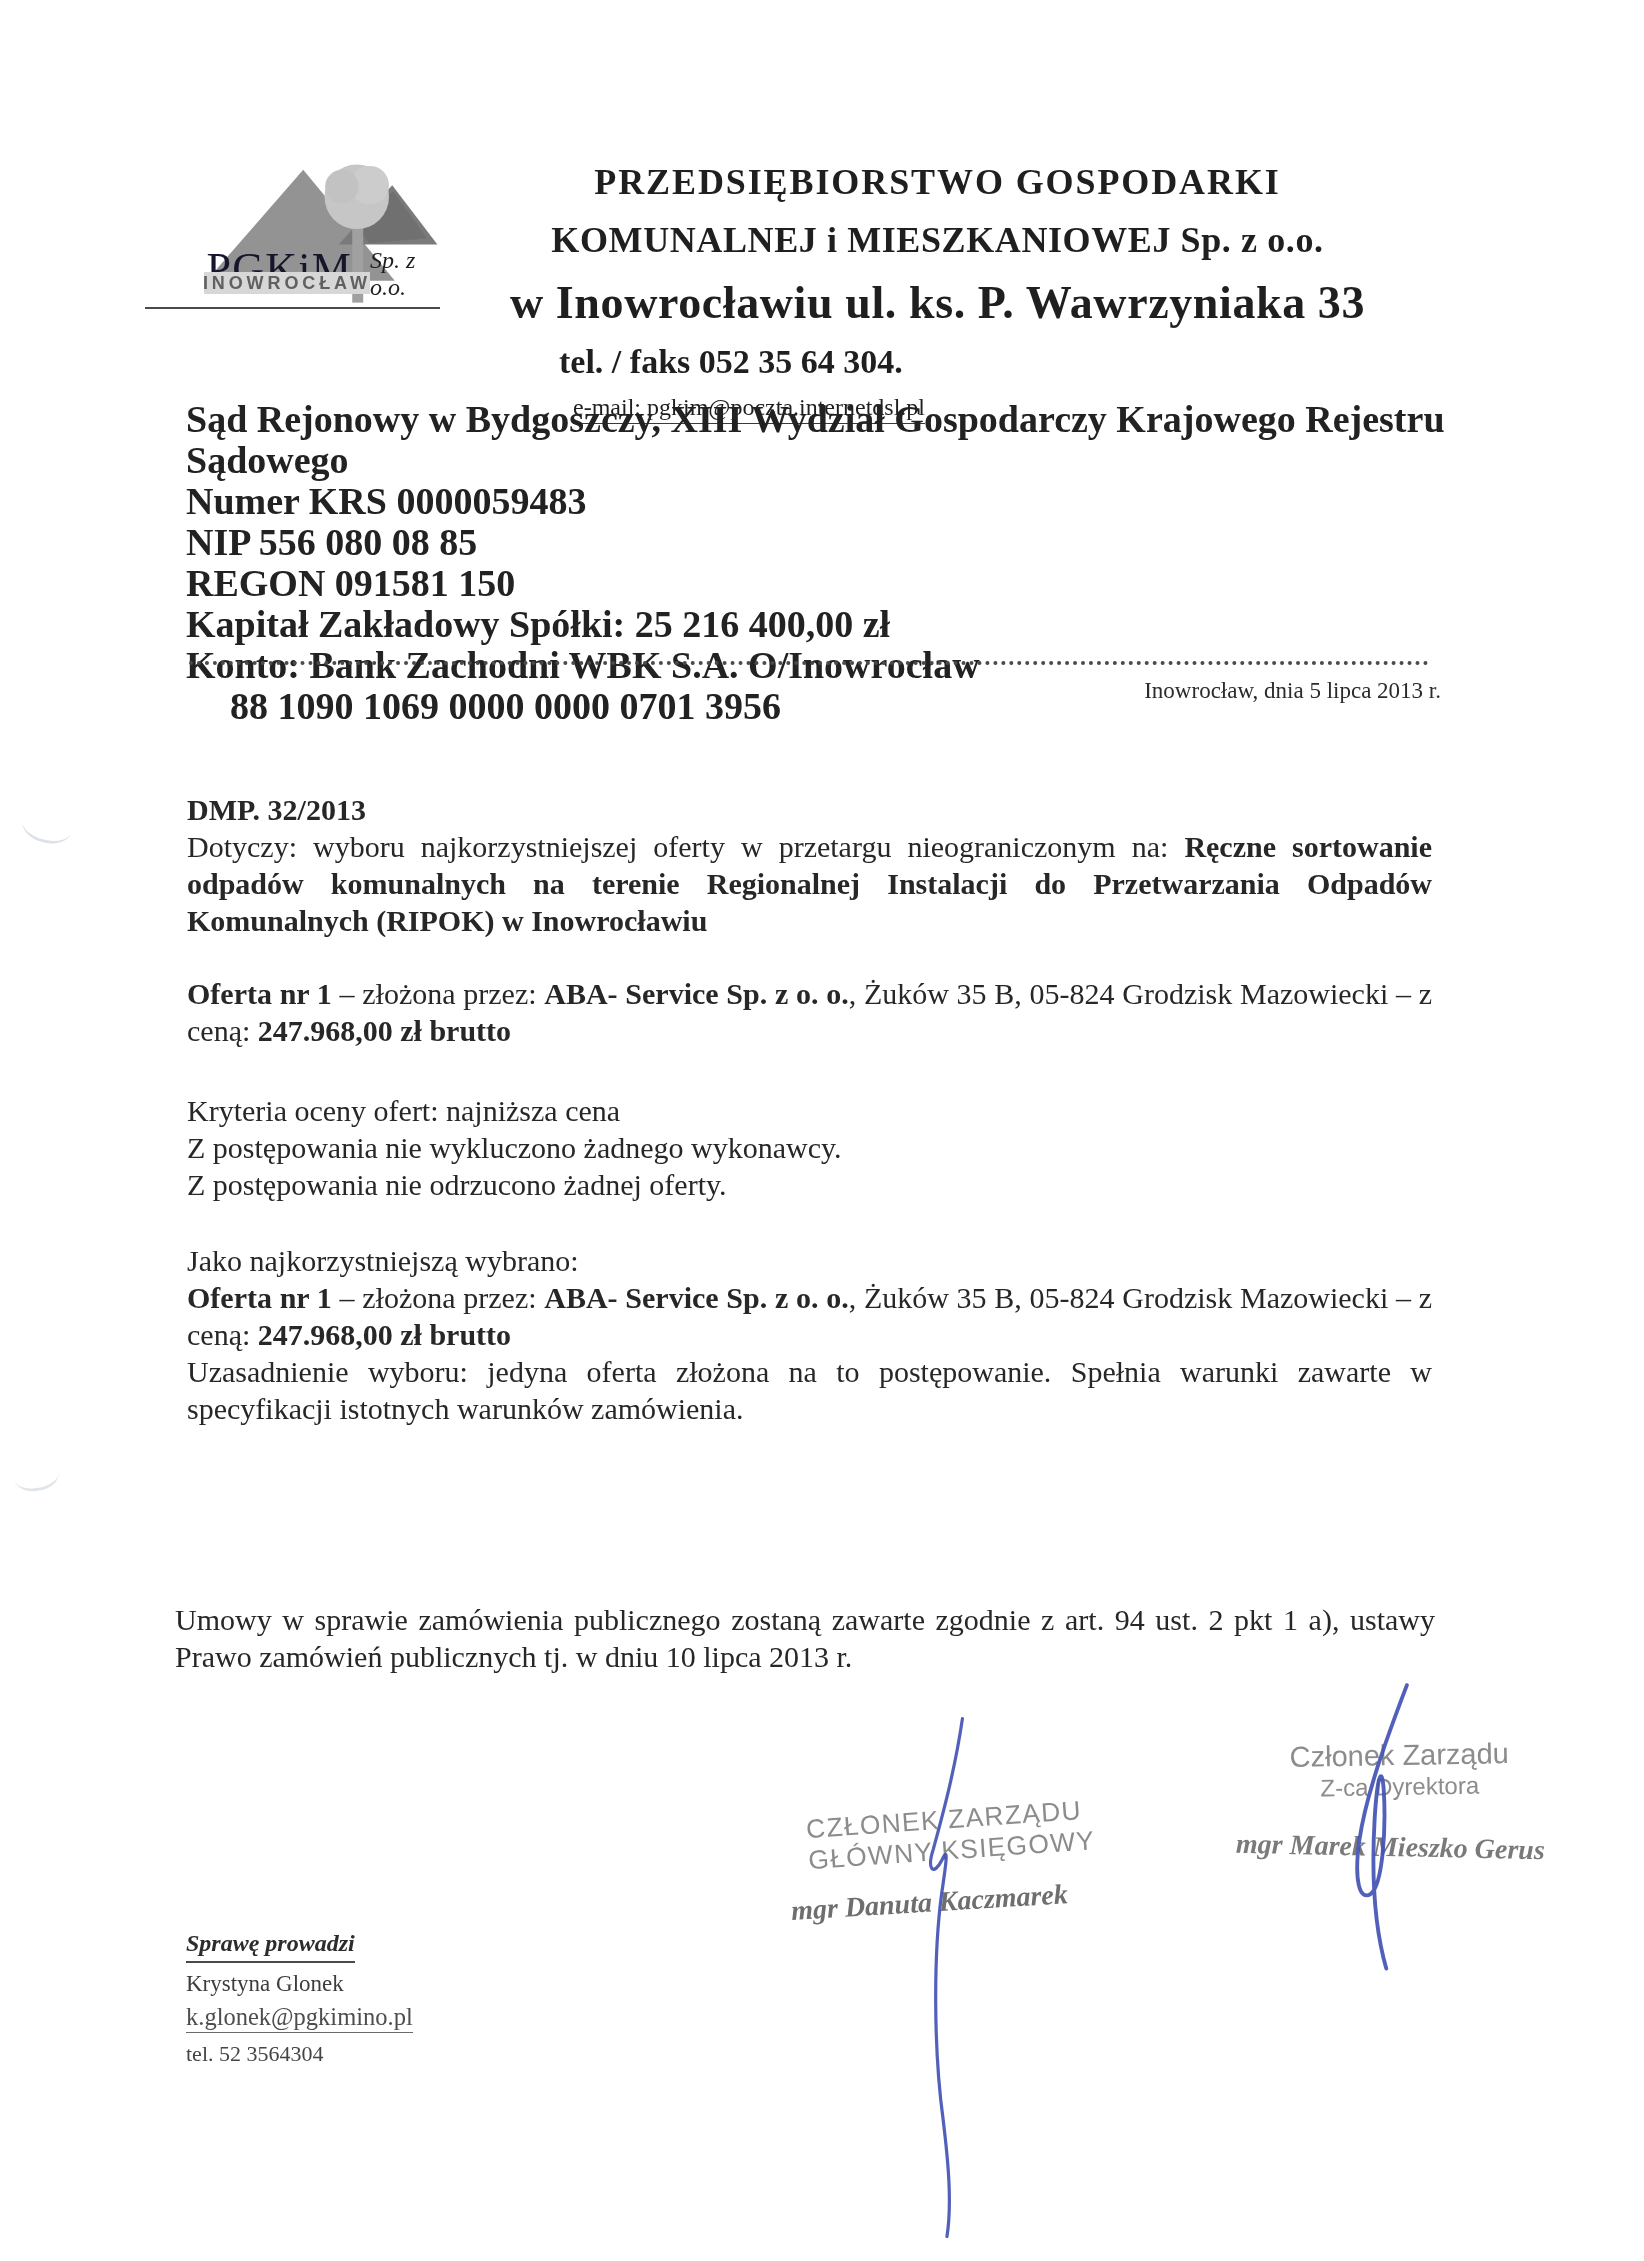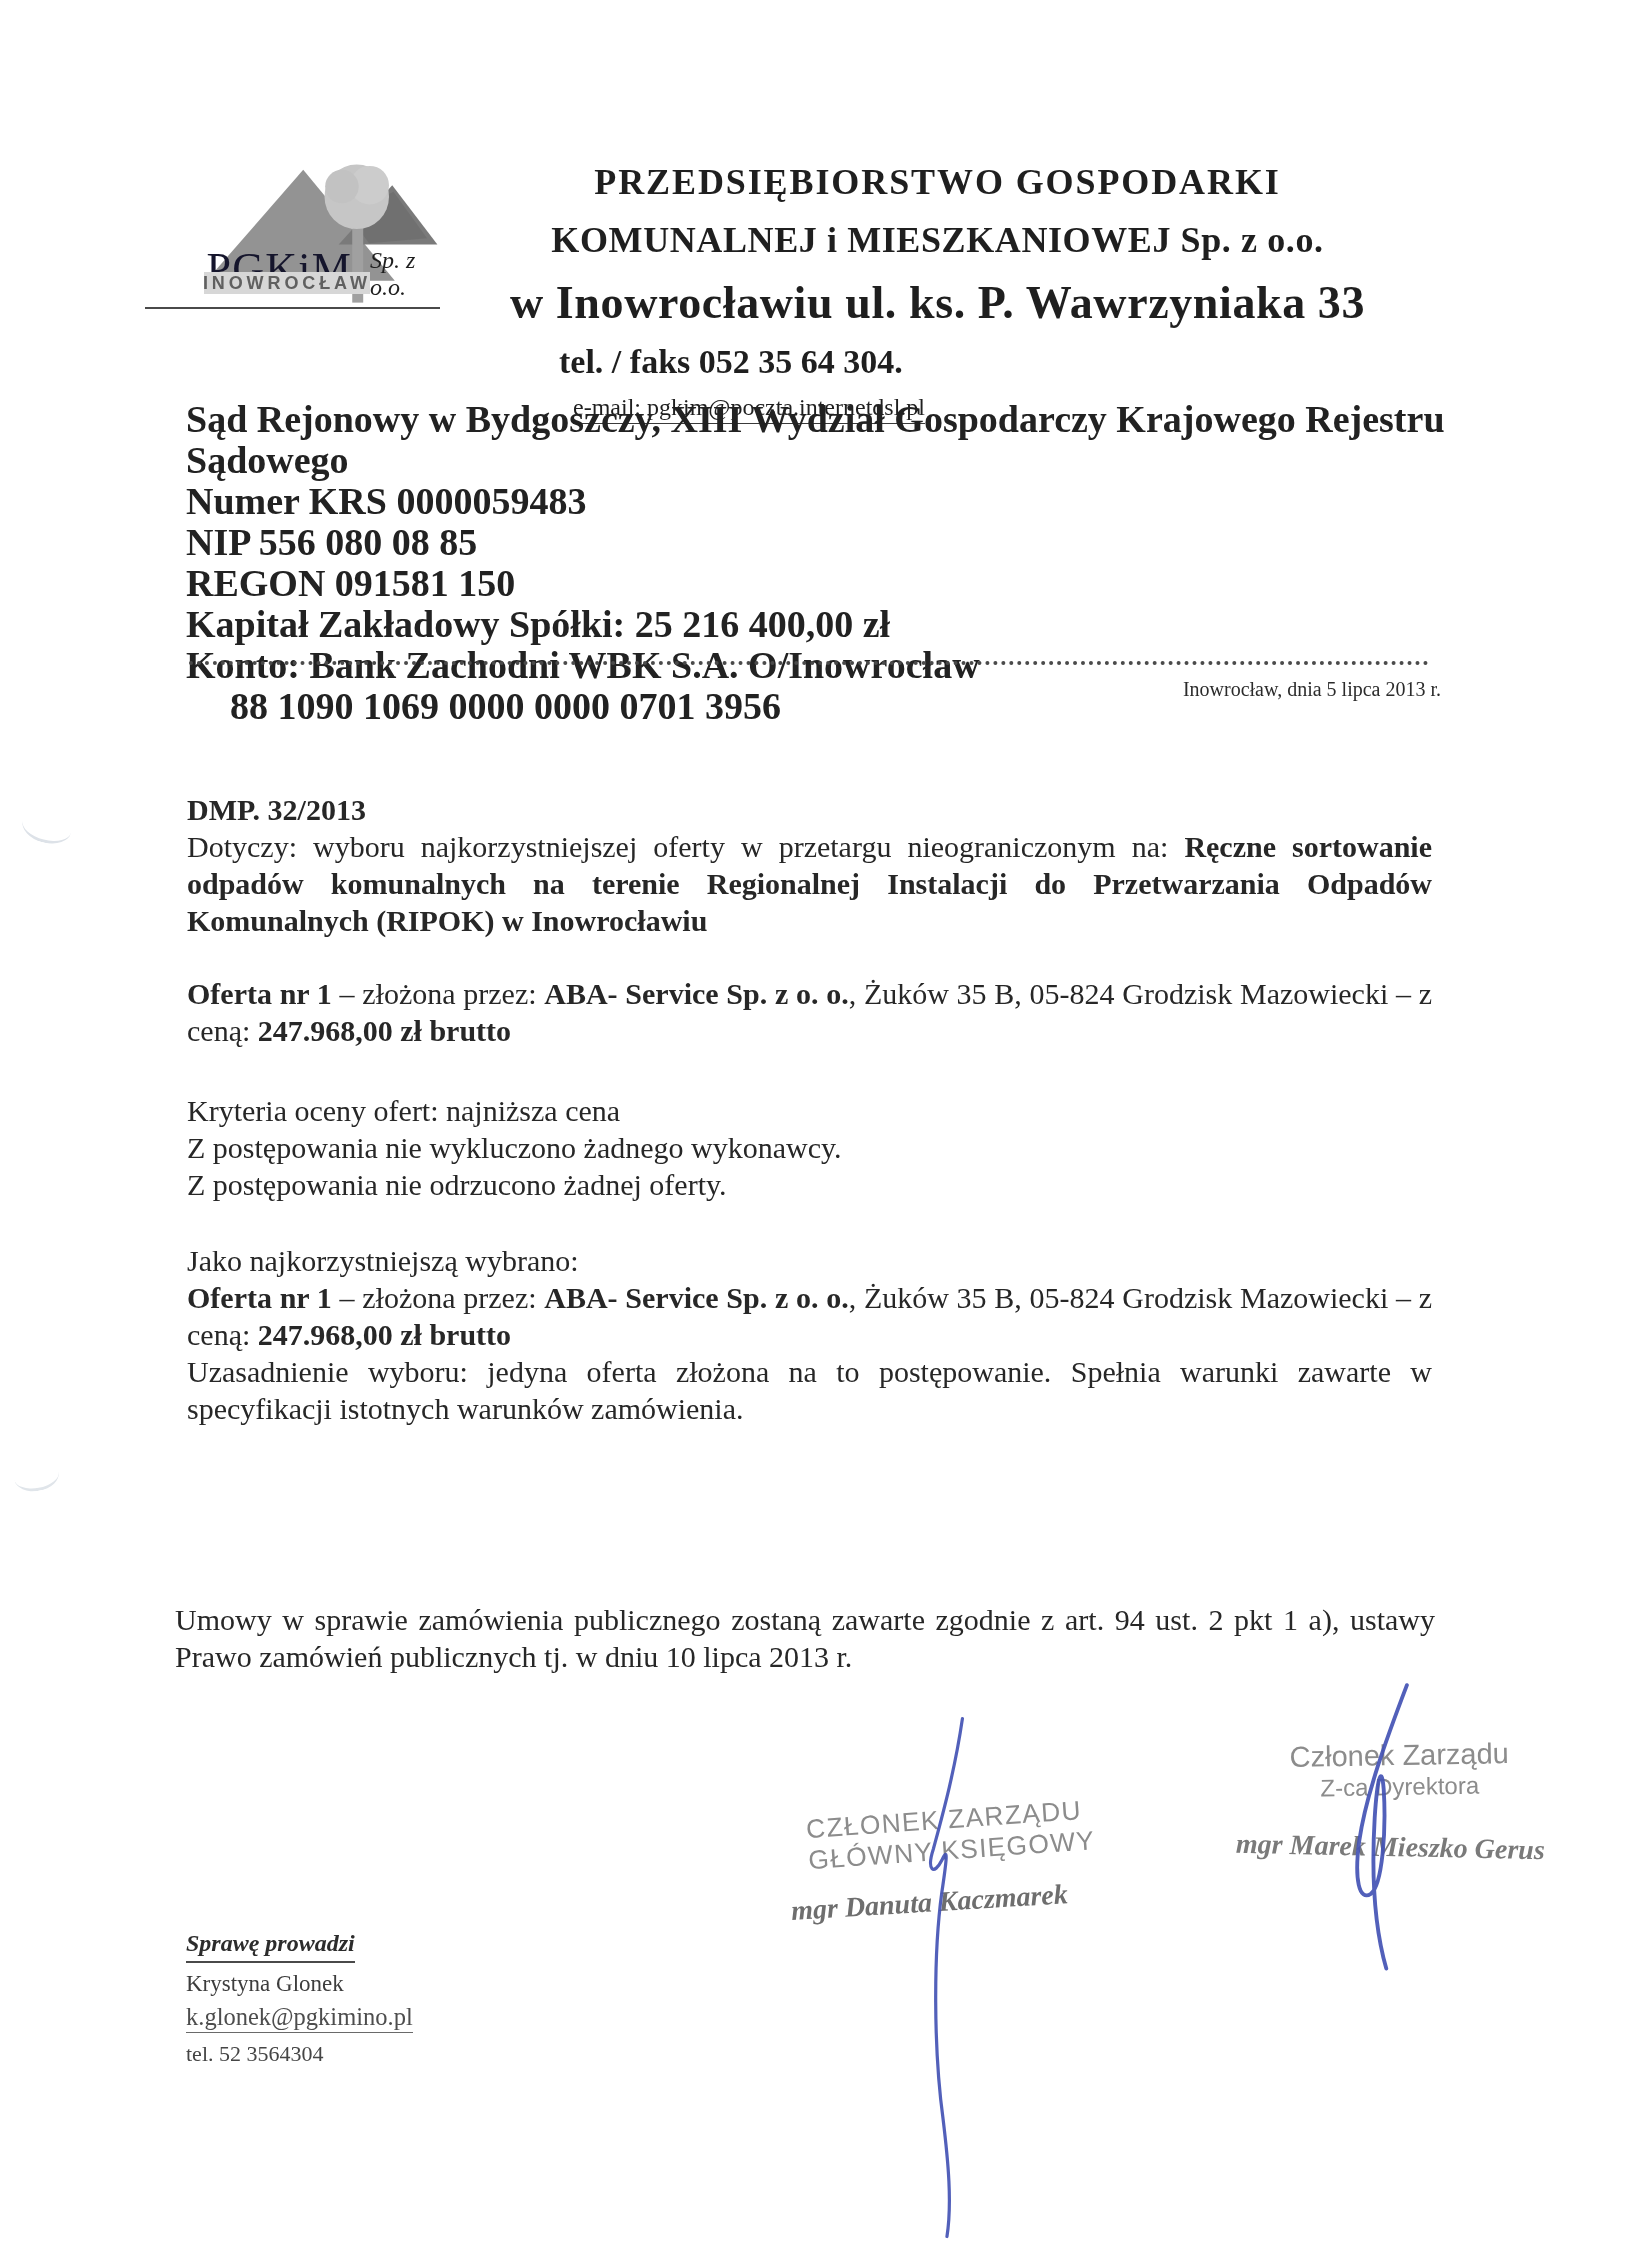"Inowrocław, dnia 5 lipca 2013" .dateline { font-size: 20px -> 23px }
